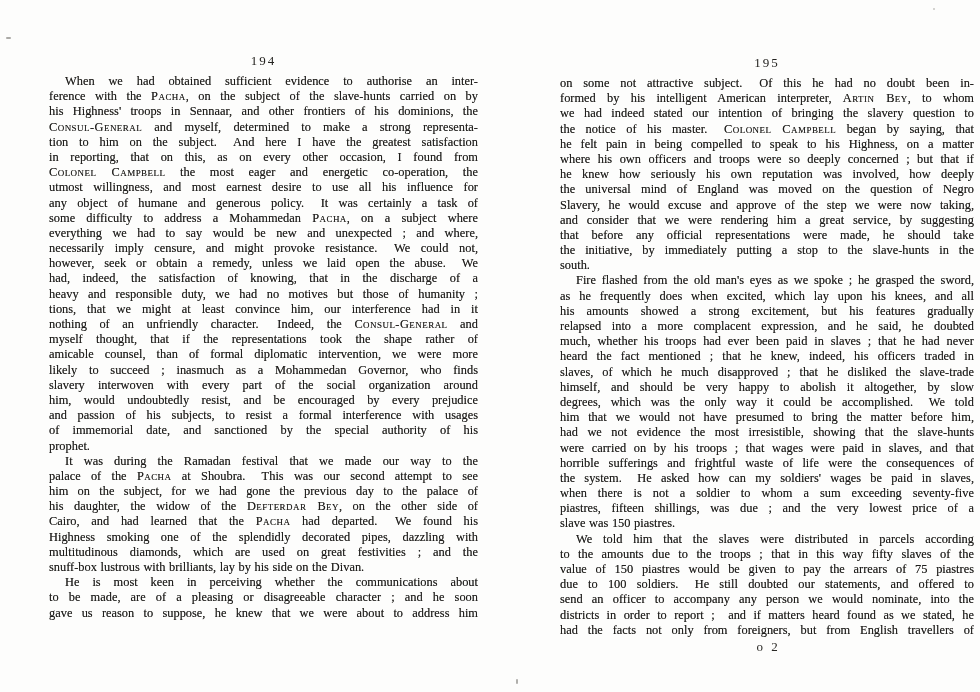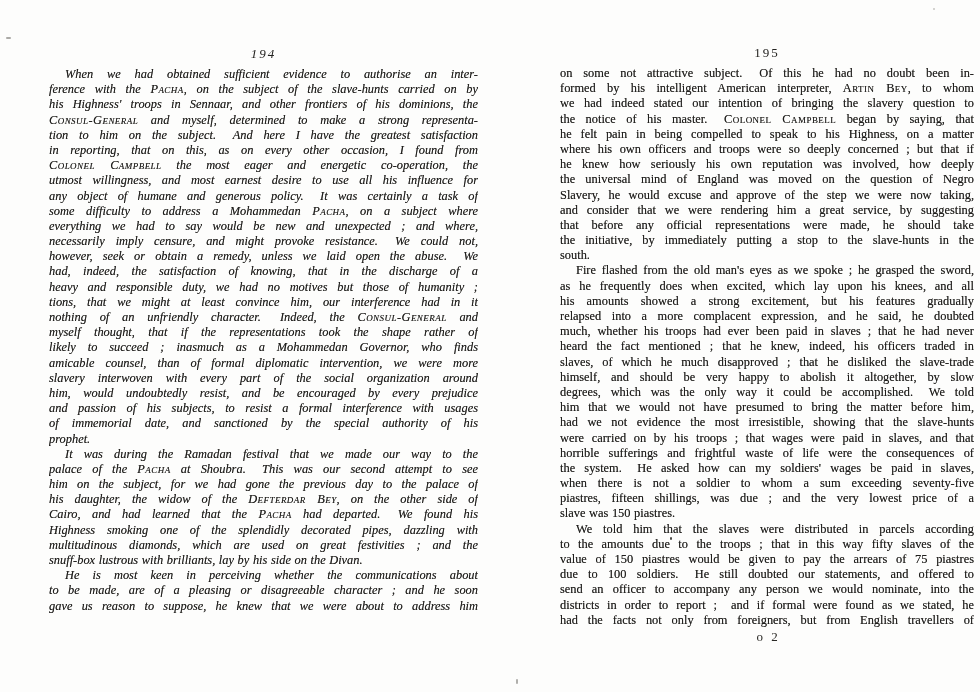"194" .page-left { font-style: italic -> none; top: 46px -> 53px }
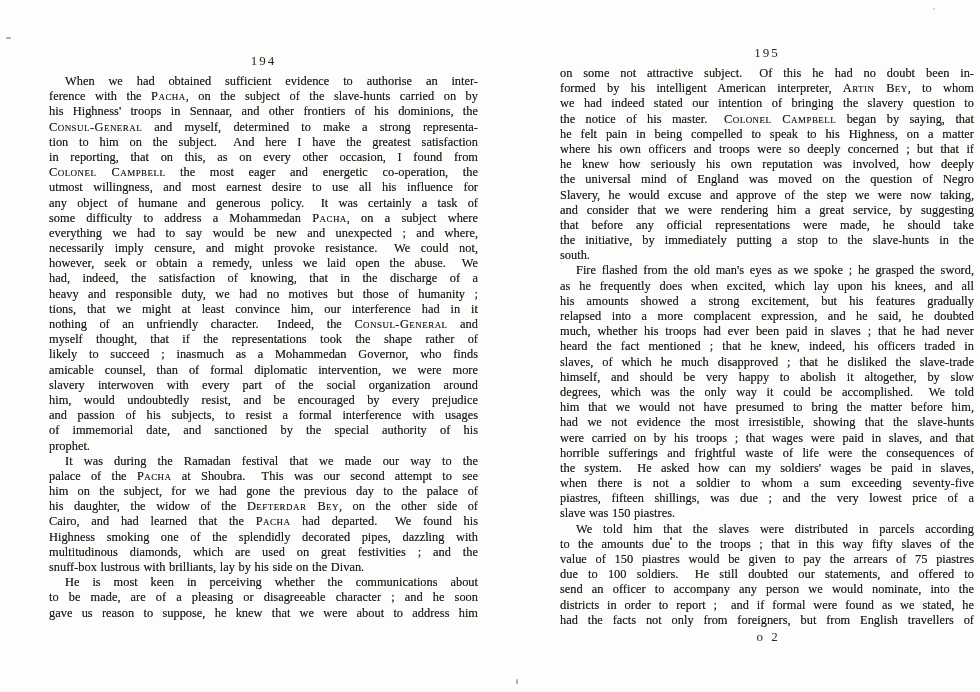"195" .page-right { top: 45px -> 55px }
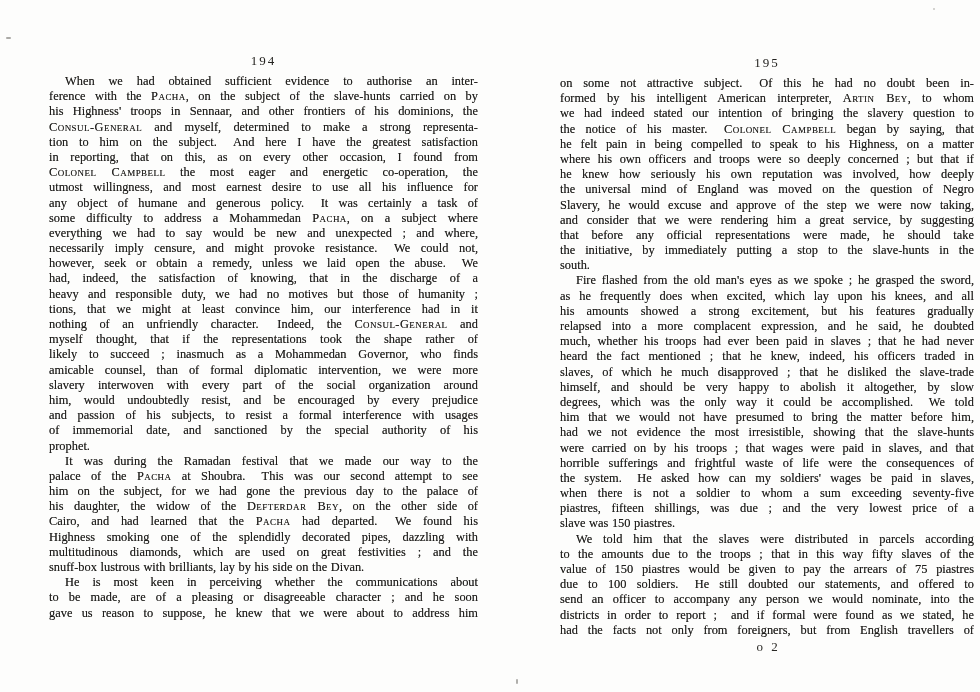"likely to succeed ; inasmuch" div.line { order: before "amicable counsel, than of formal" -> after "amicable counsel, than of formal" }
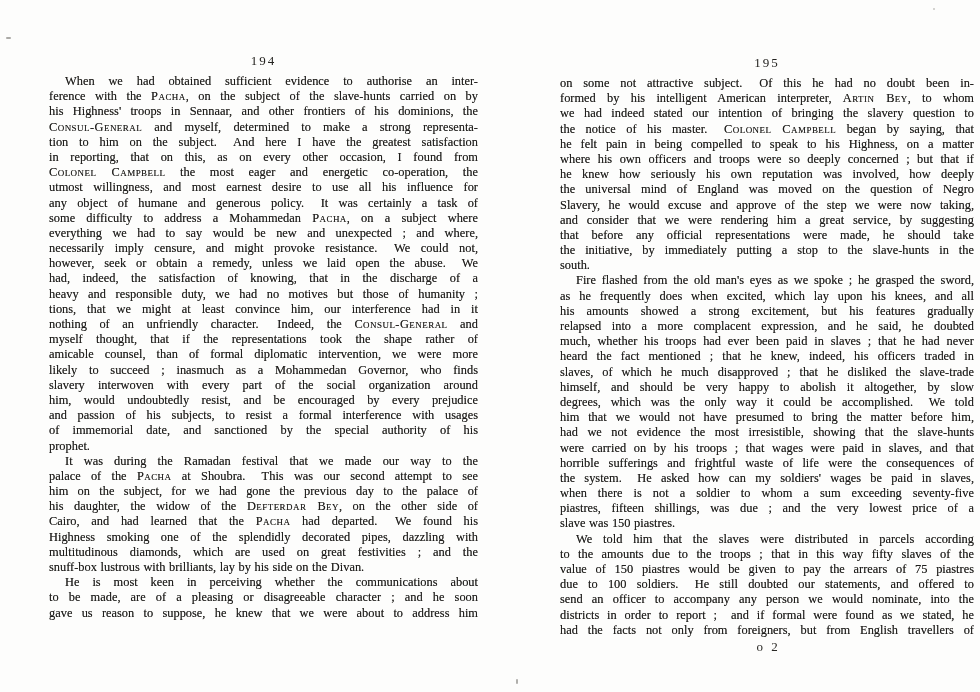"districts in order to report" span { text: formal were -> matters heard }
